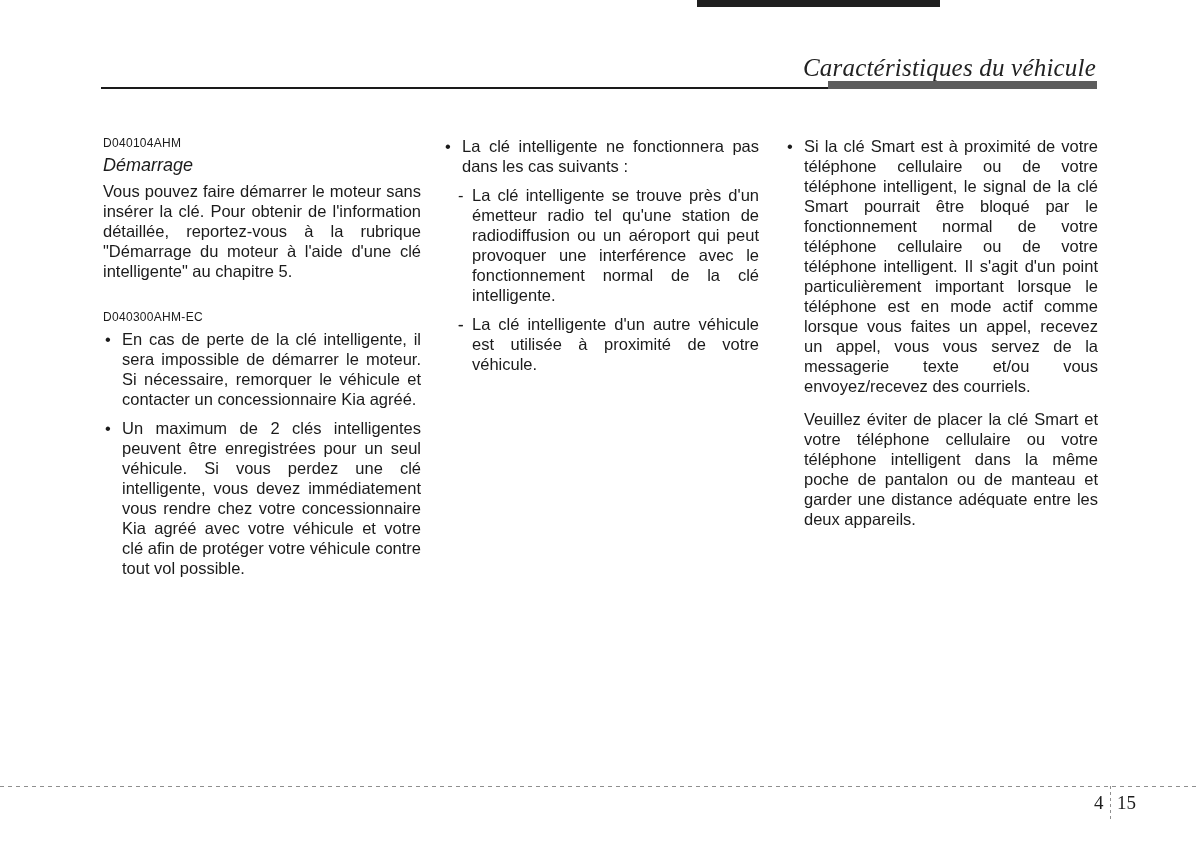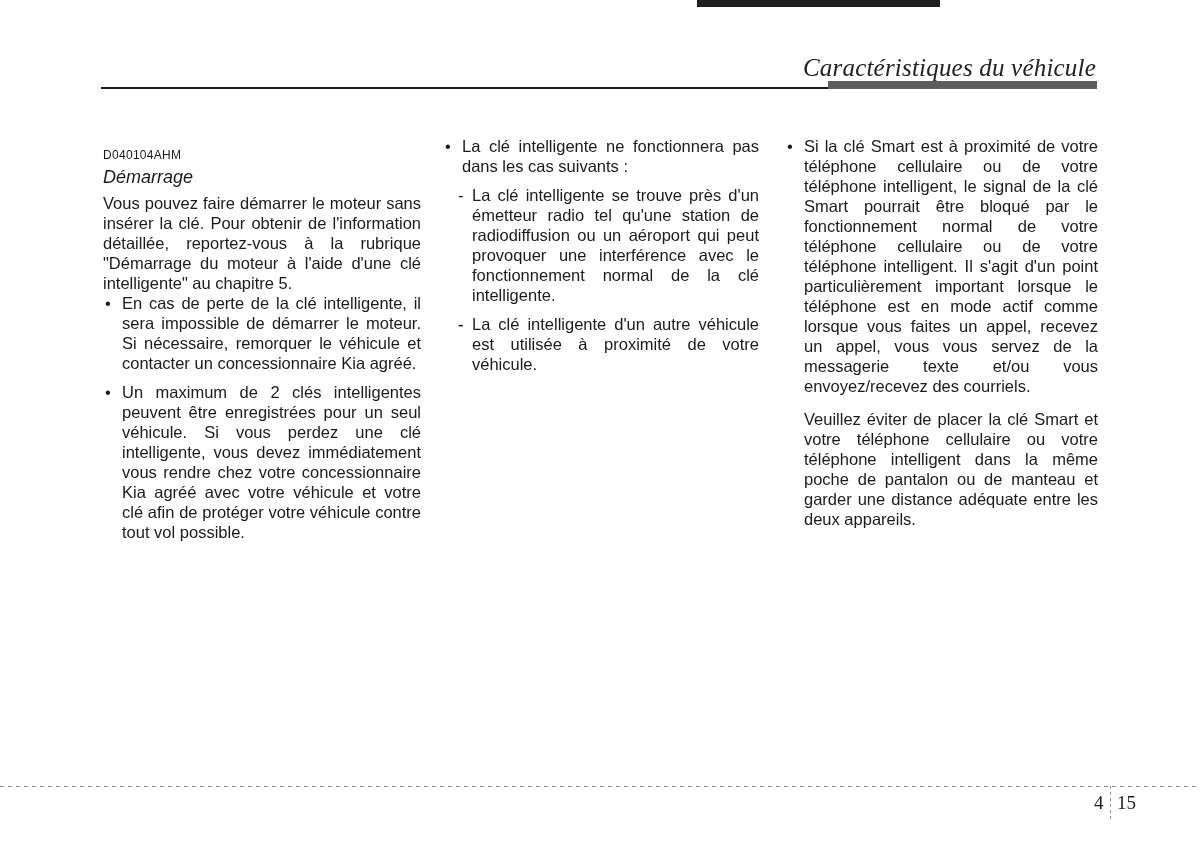"D040104AHM" .code { margin: 12px 0 5px 0 -> 0 0 5px 0 }
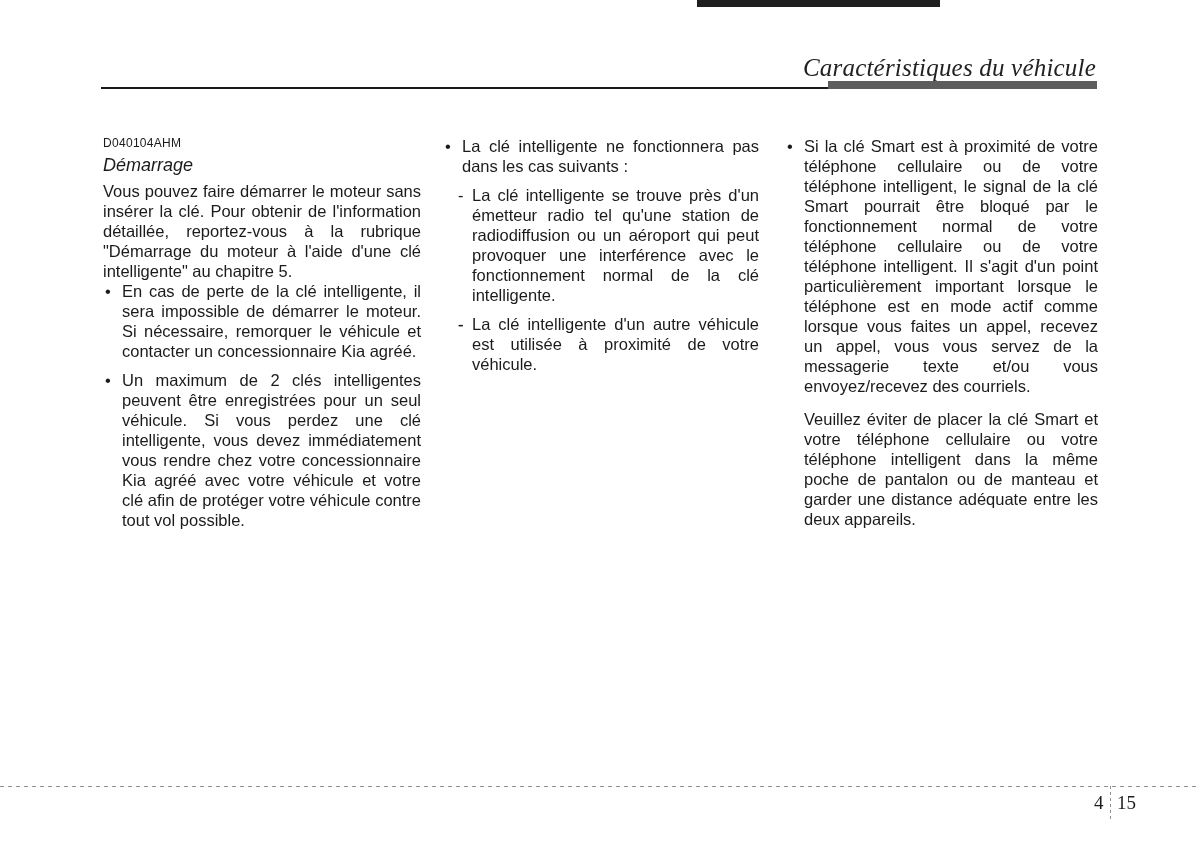"D040300AHM-EC" div.code { html: none -> <div>D040300AHM-EC</div> }
